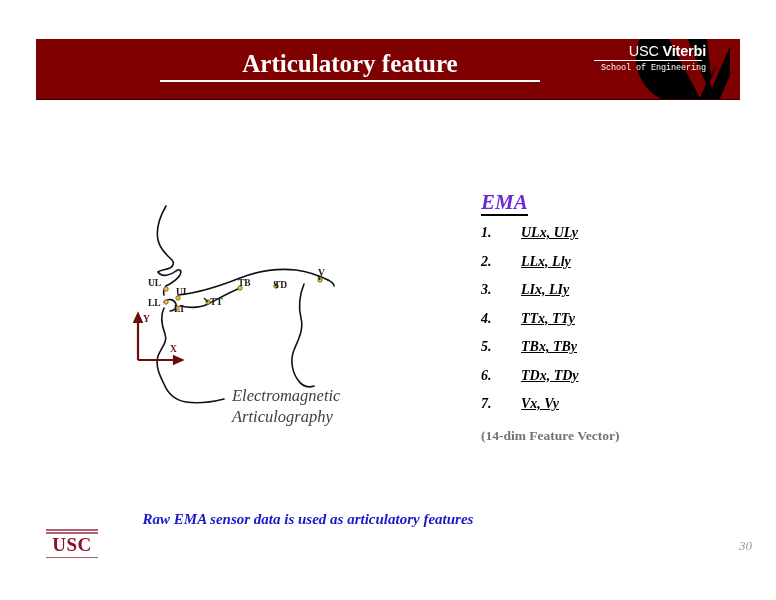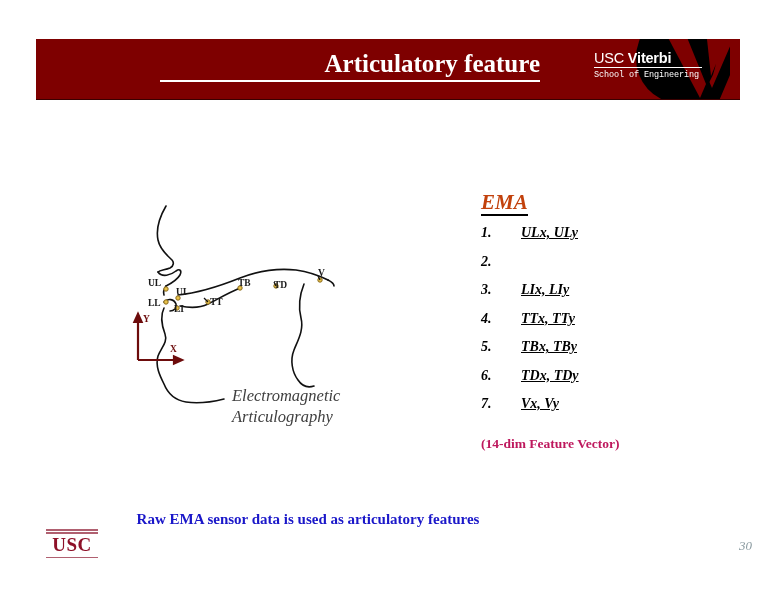"Articulatory feature" #slide-title { text-align: right -> center }
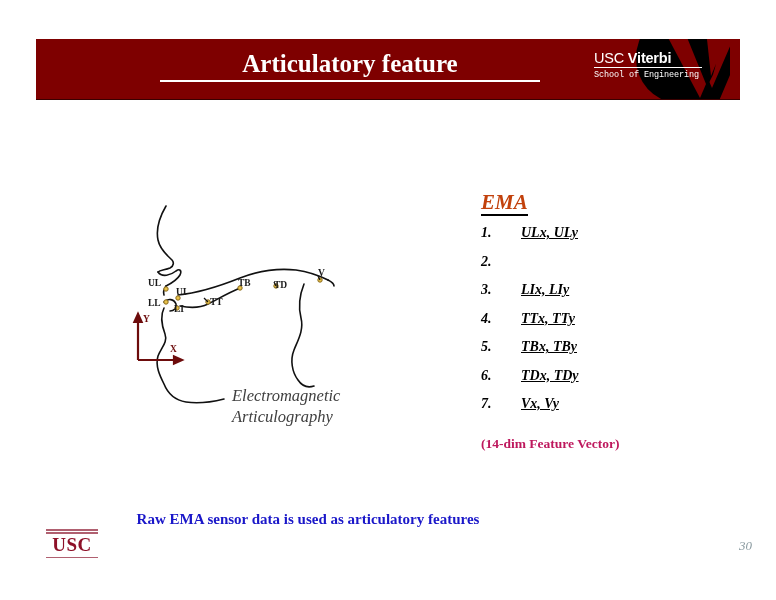"USC Viterbi" #viterbi-wordmark { text-align: none -> right; top: 11px -> 4px }
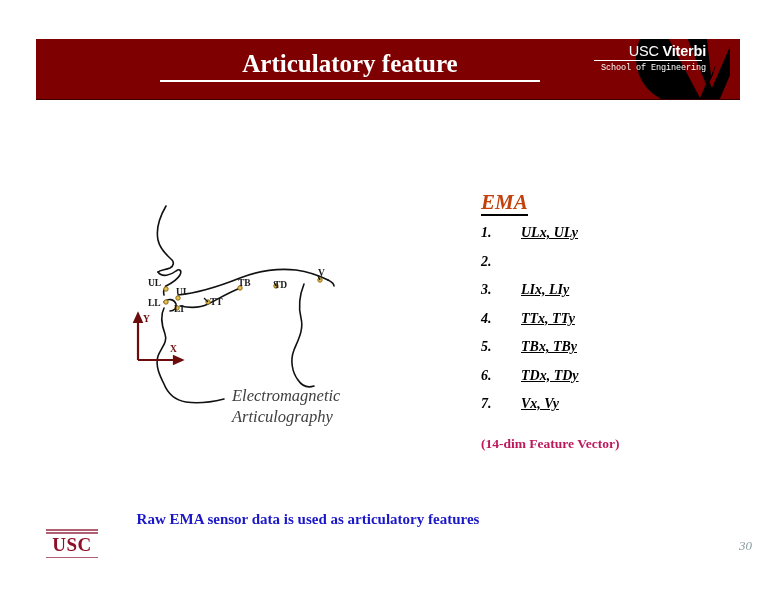"EMA" #ema-heading { color: #c2410c -> #6d28d9 }
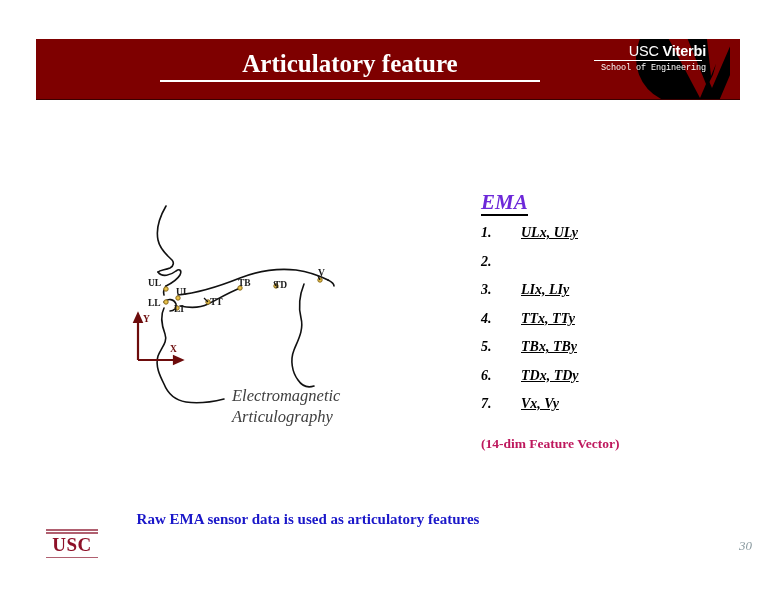"LLx, Lly" span.val { html: none -> <span>LLx, Lly</span> }
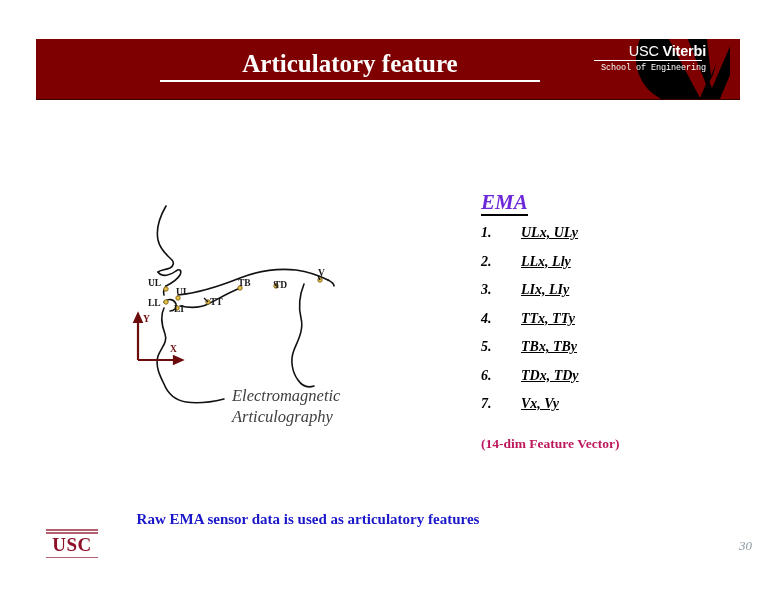"(14-dim Feature Vector)" #ema-footnote { color: #be185d -> #737373; margin-top: 11px -> 3px }
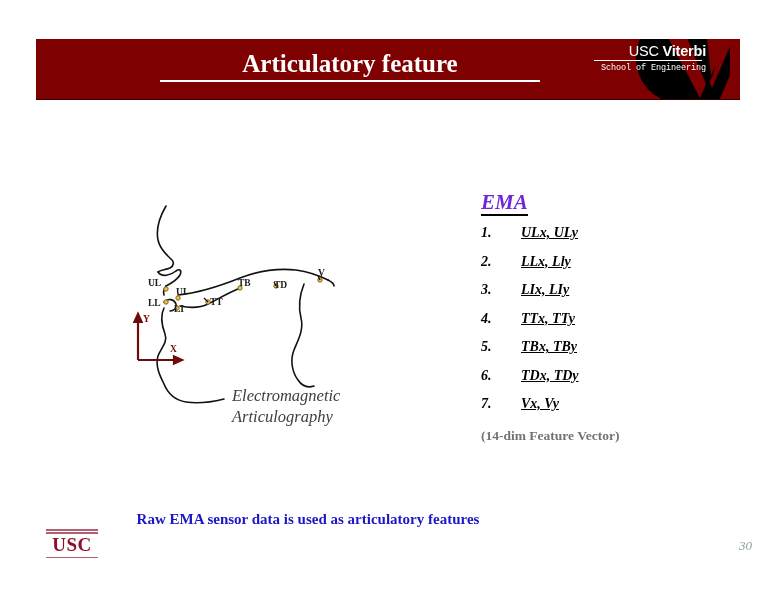"Raw EMA sensor data is" #bottom-callout { font-style: none -> italic }
